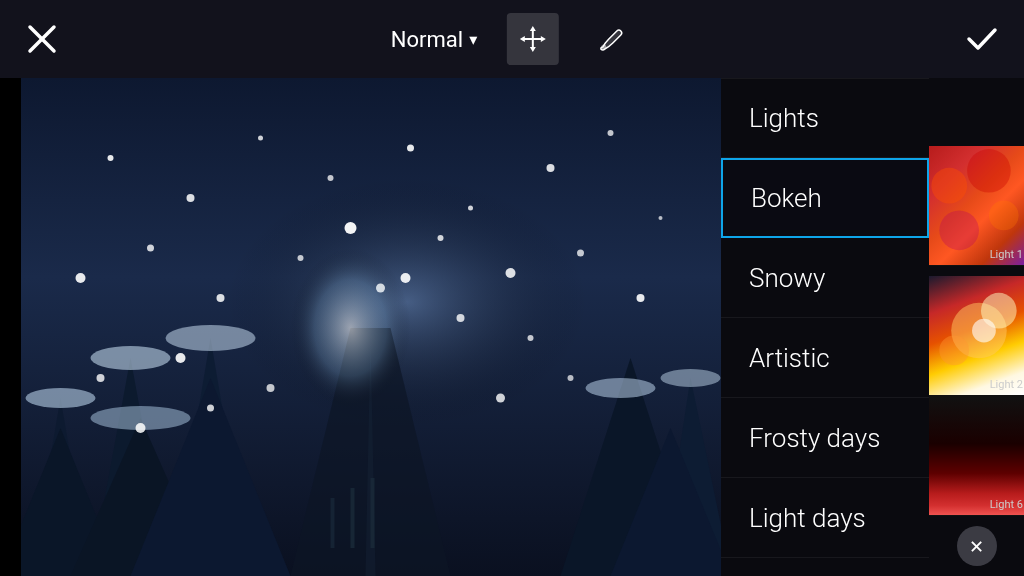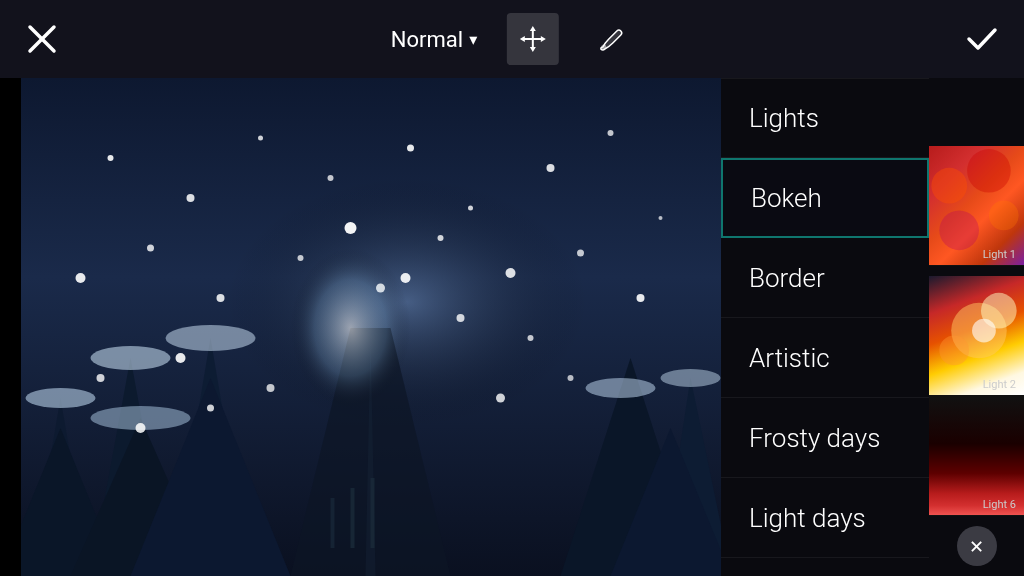"Bokeh" .menu-item.active { border: 2px solid #0f766e -> 2px solid #0ea5e9 }
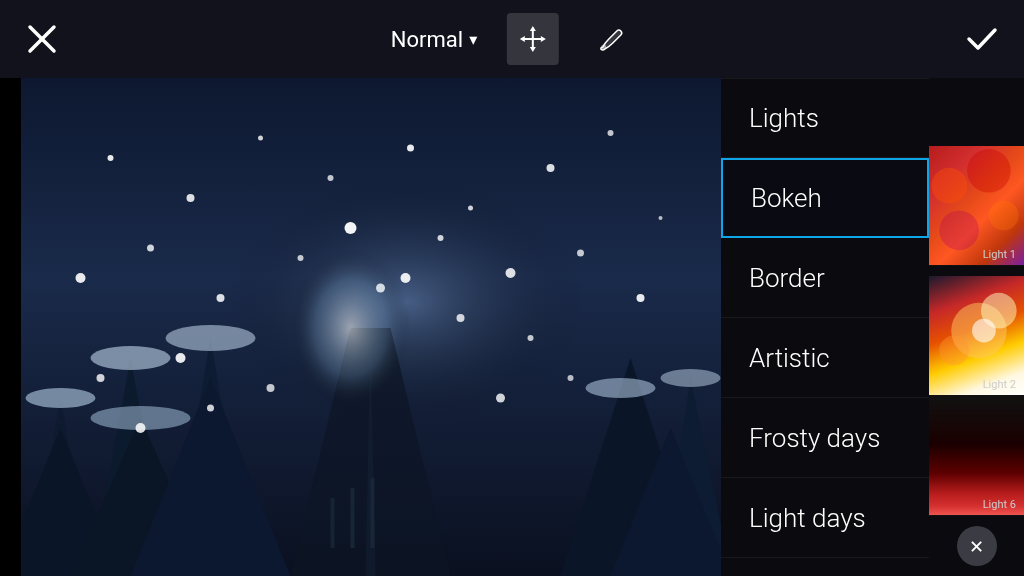"Light 1" .thumb-label { right: 8px -> 1px }
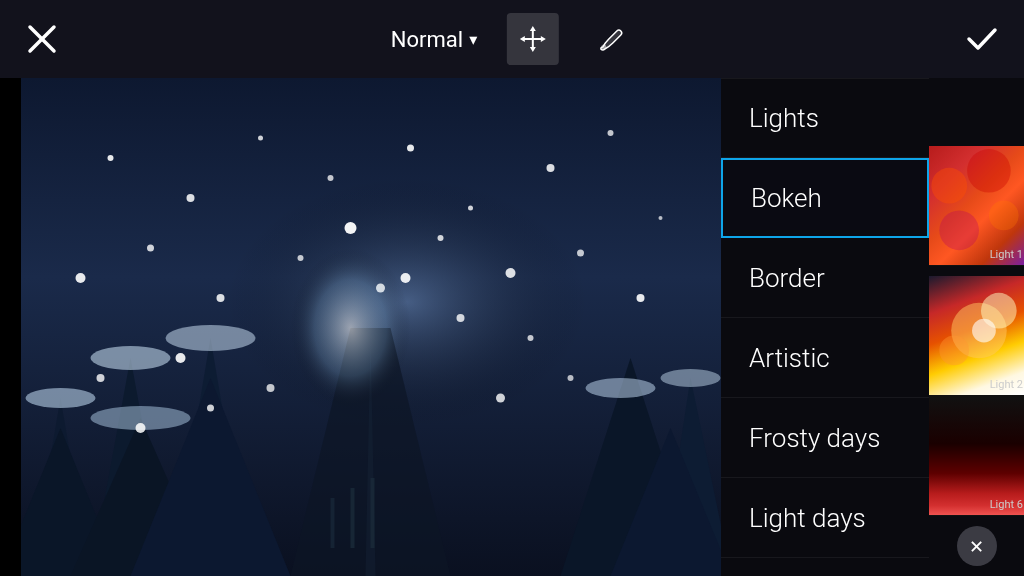"Border" span.menu-item-label { text: Border -> Snowy }
